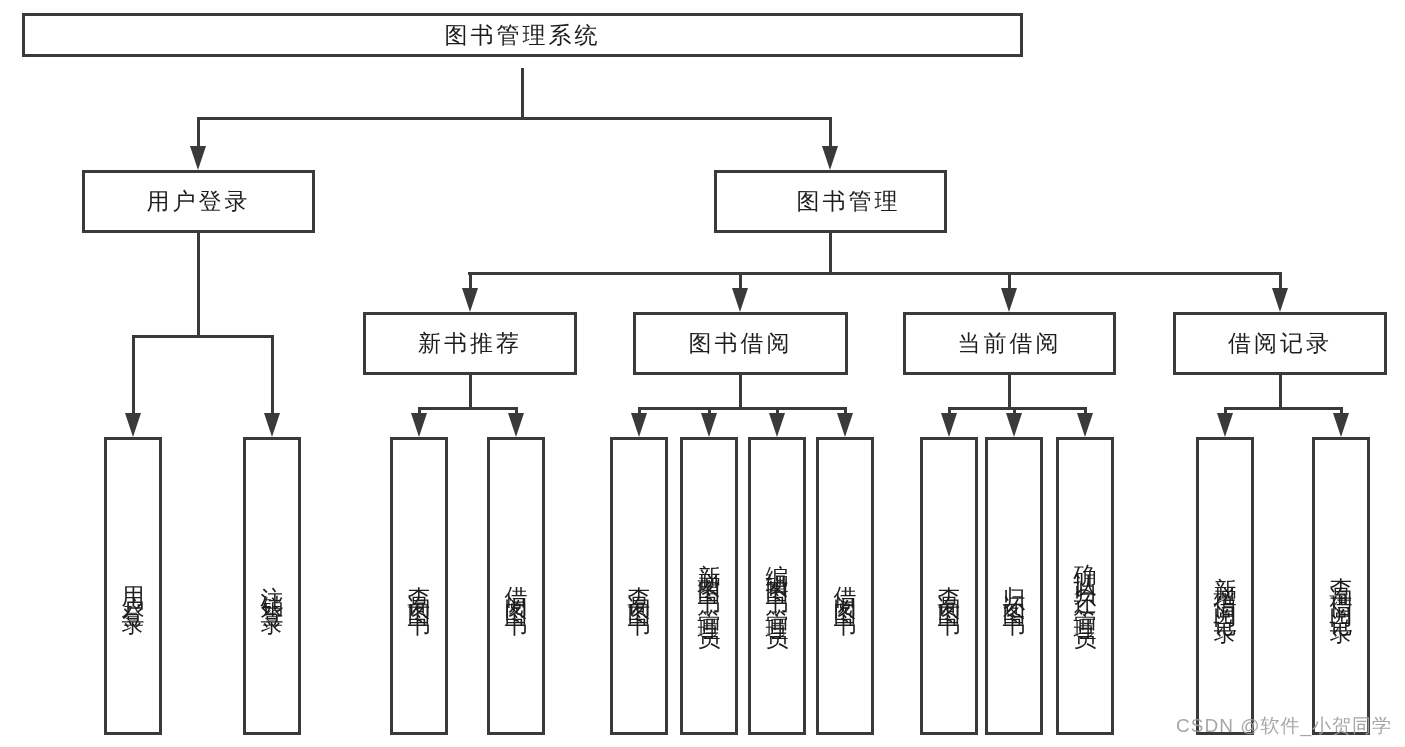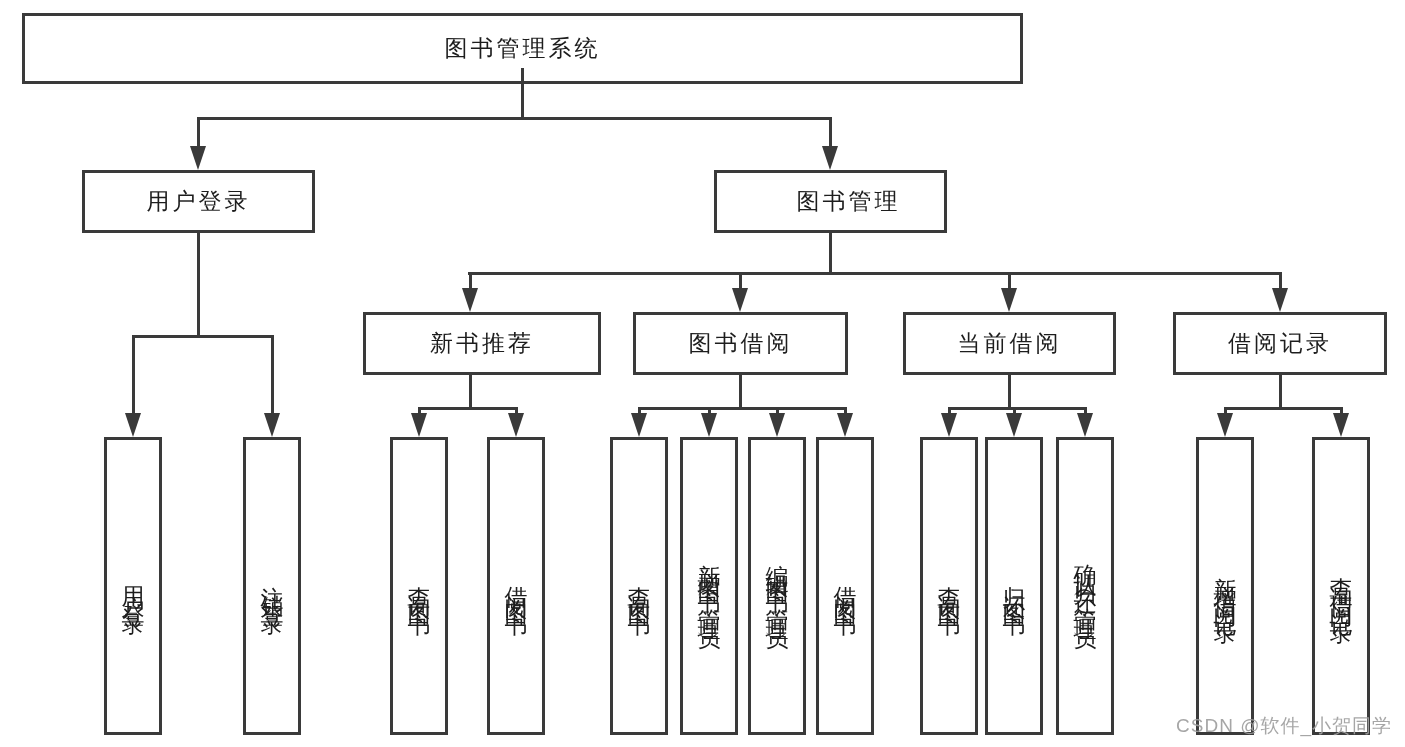"图书管理系统" div.box { height: 71px -> 44px }
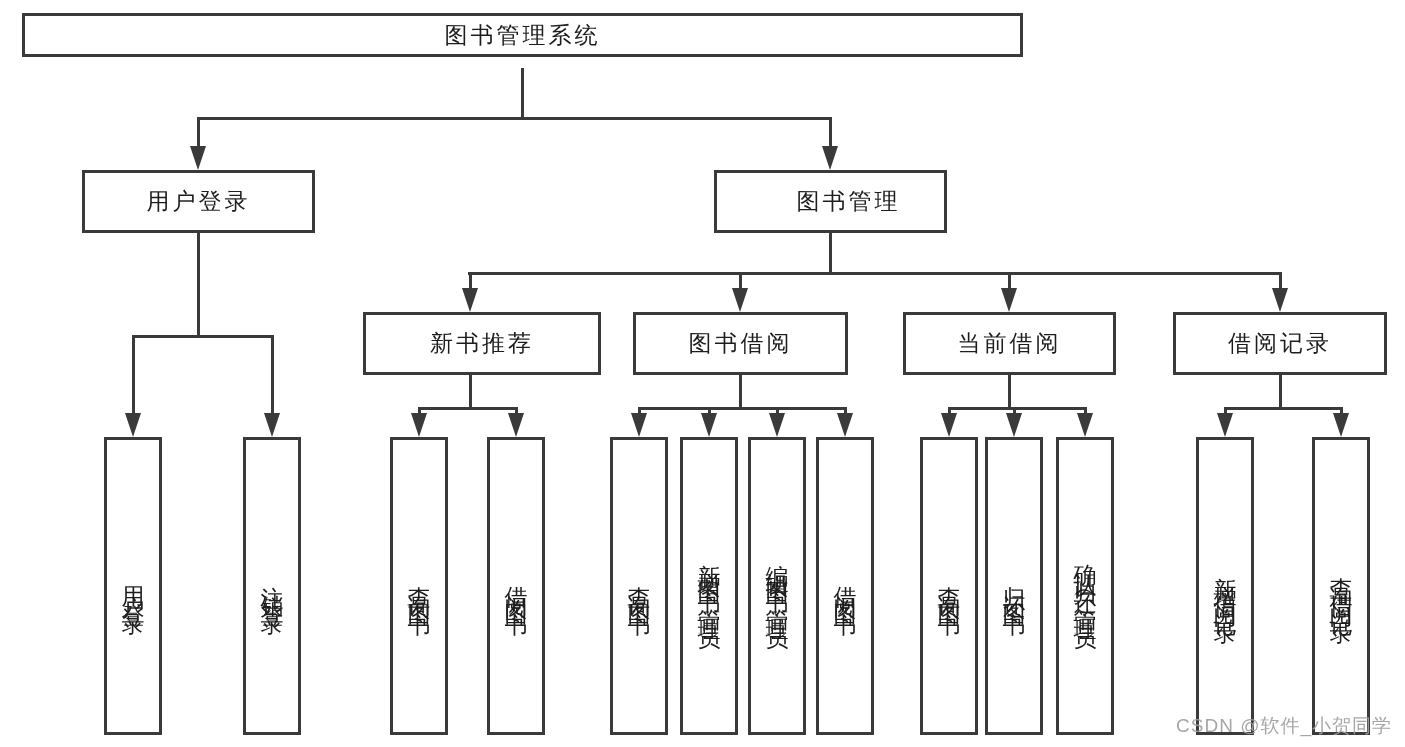"新书推荐" div.box { width: 238px -> 214px }
